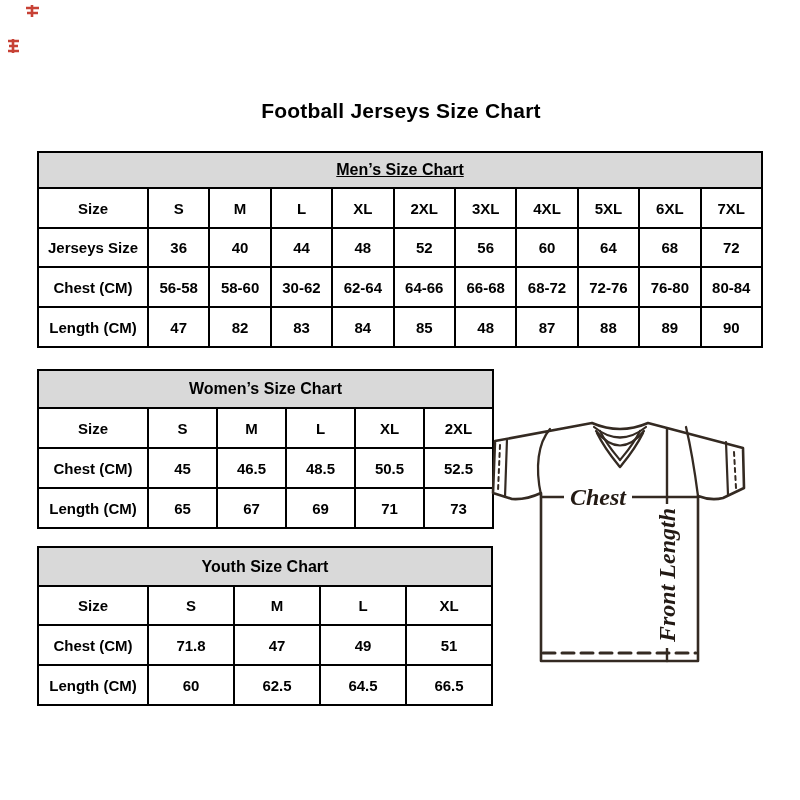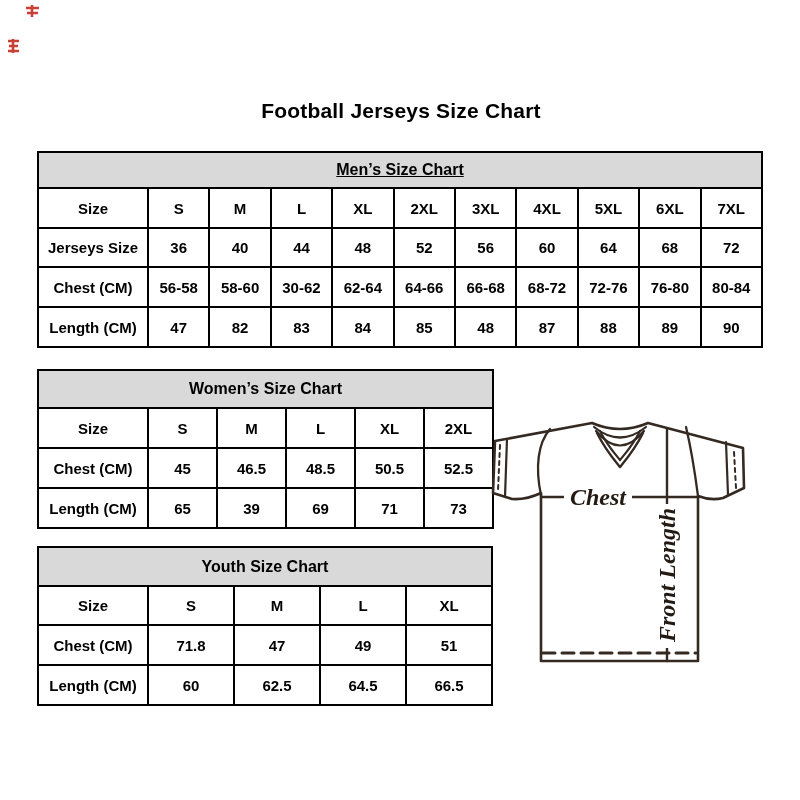"39" td { text: 39 -> 67 }
